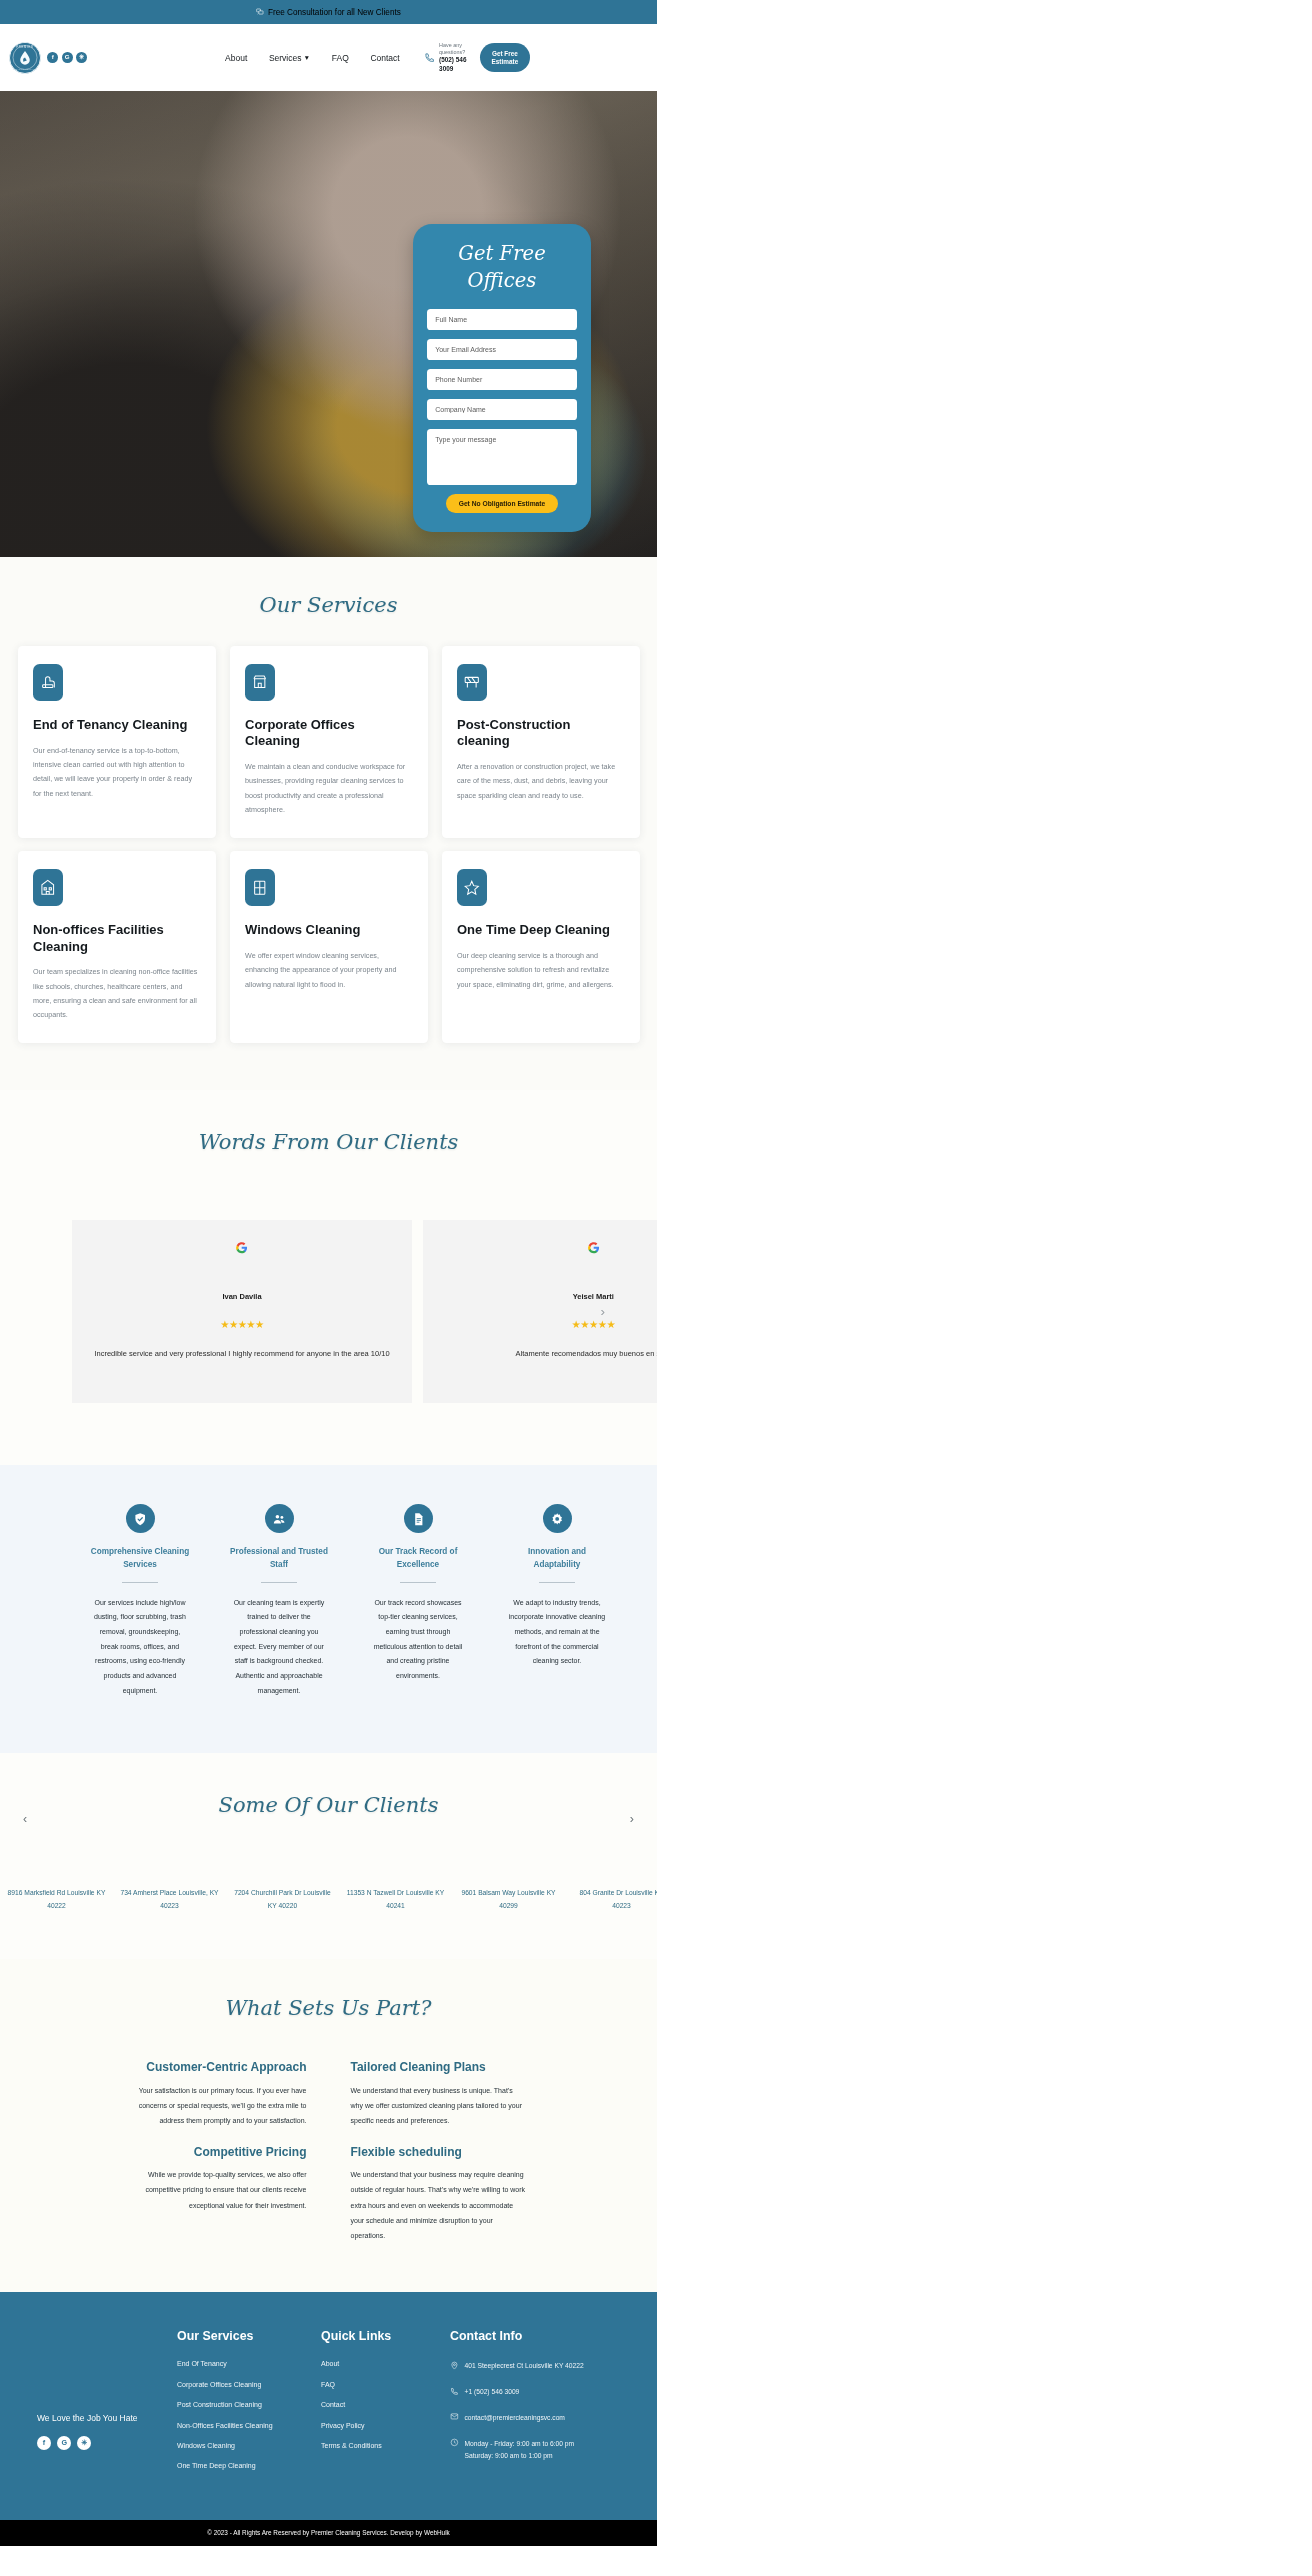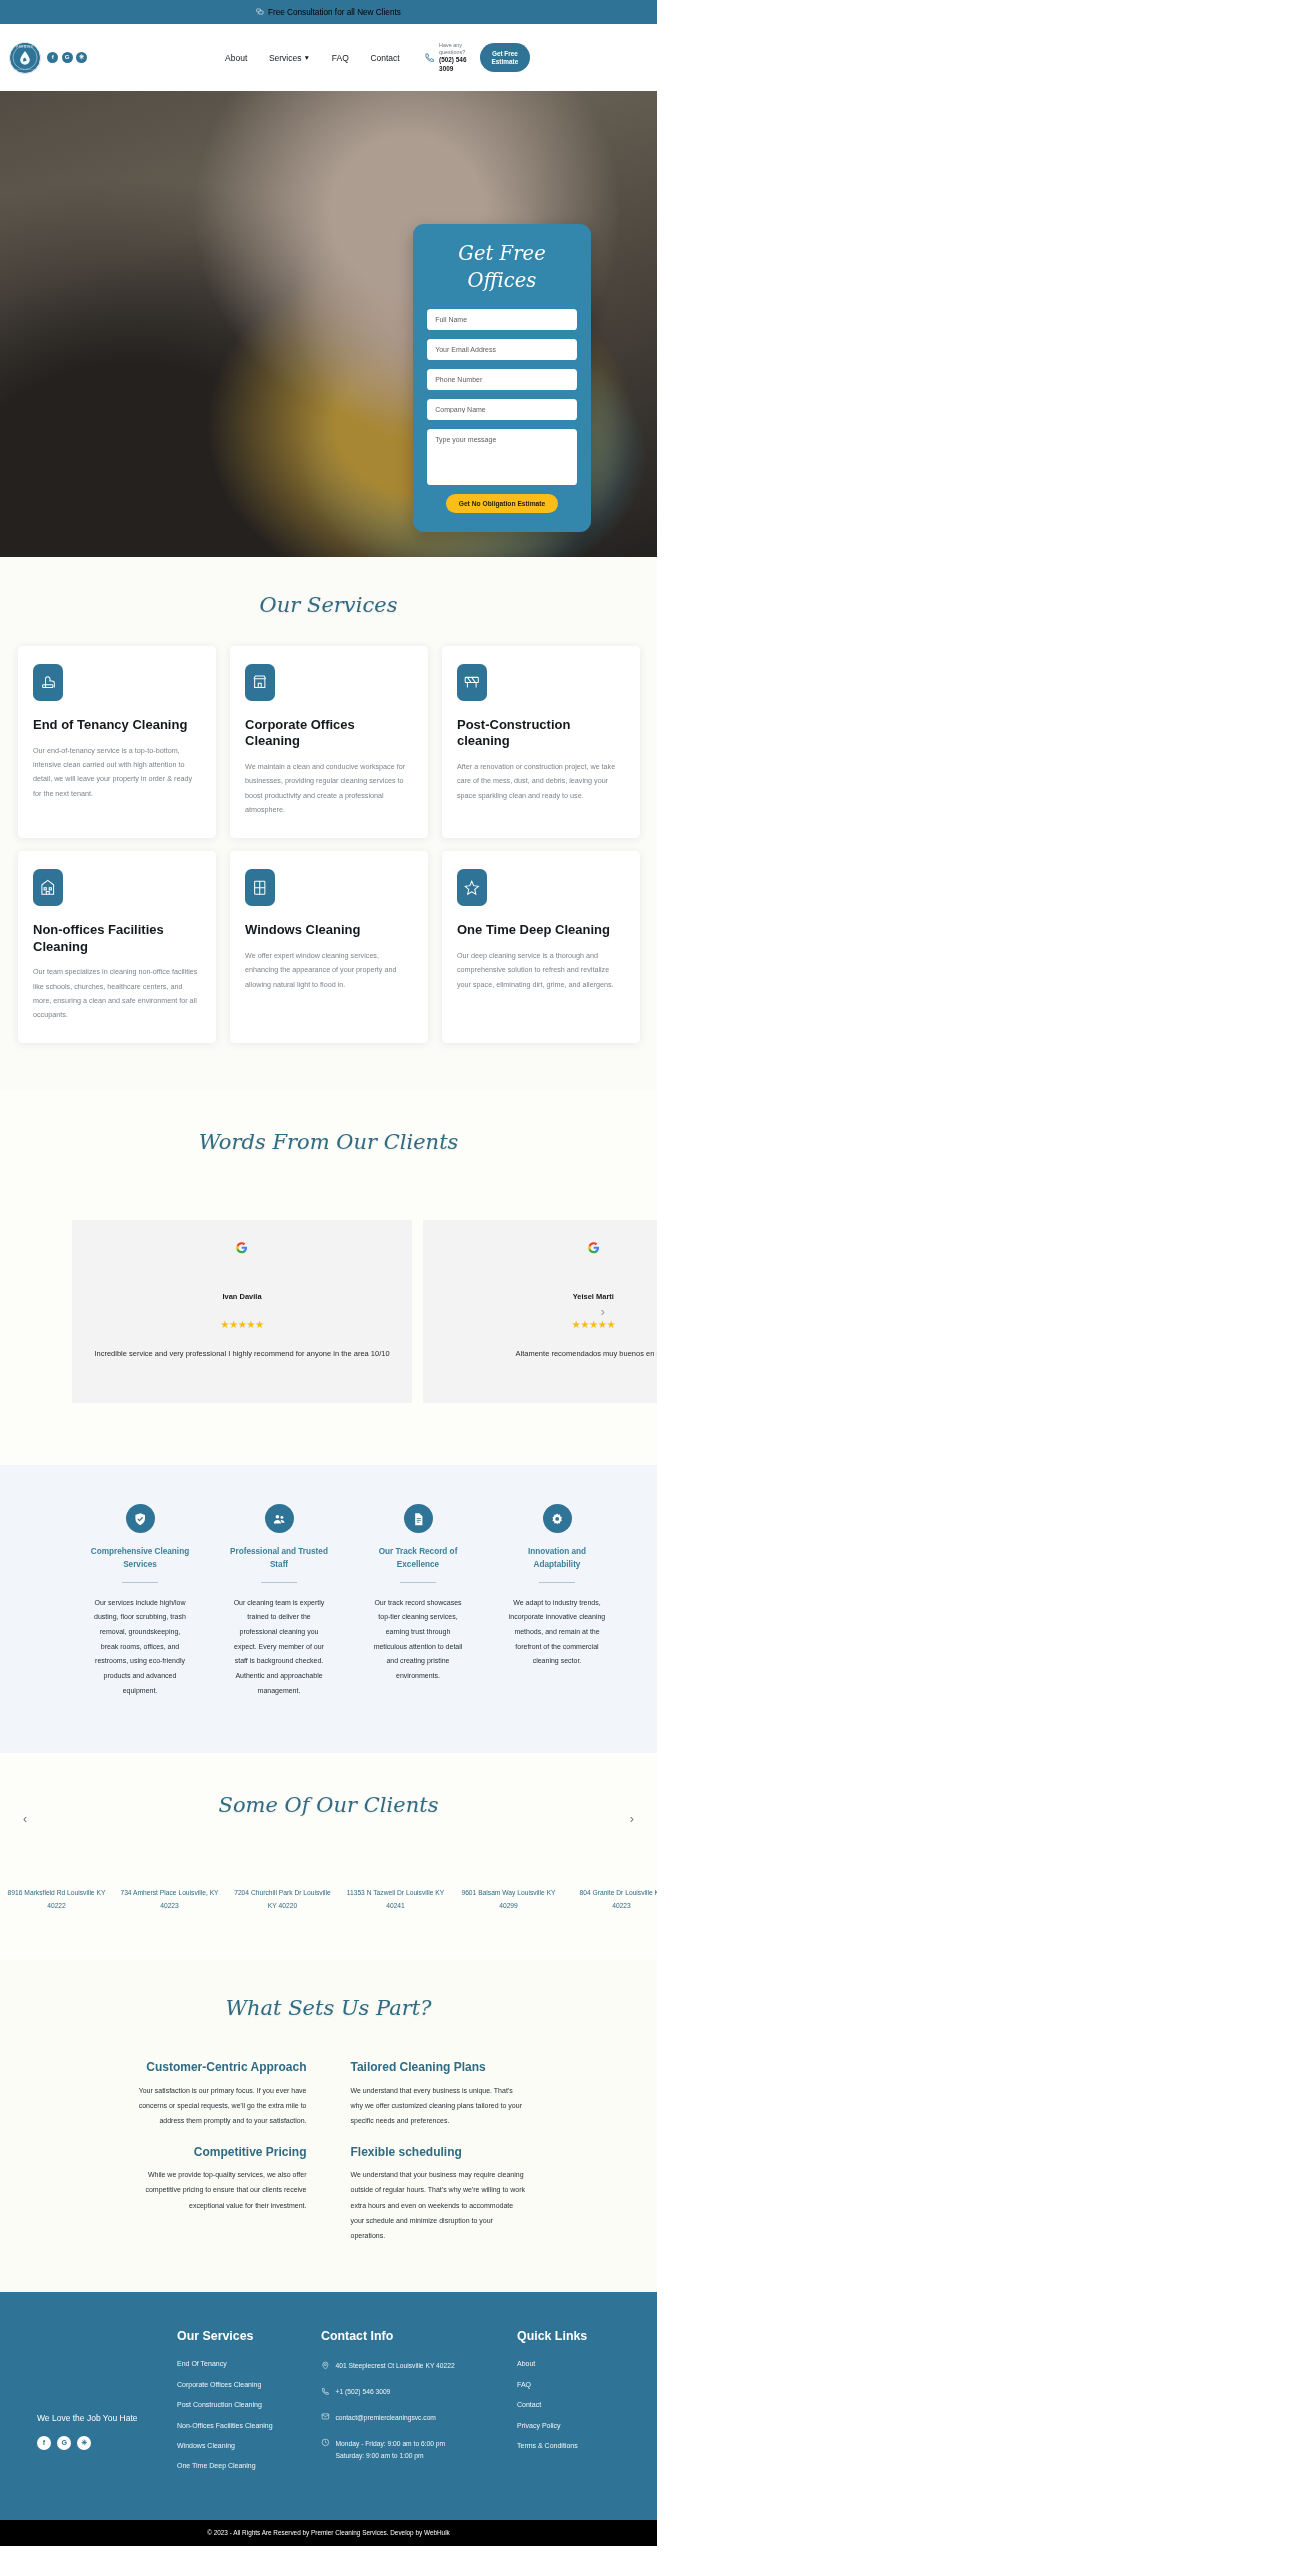"Get Free" .hero-form { border-radius: 11px -> 19px }
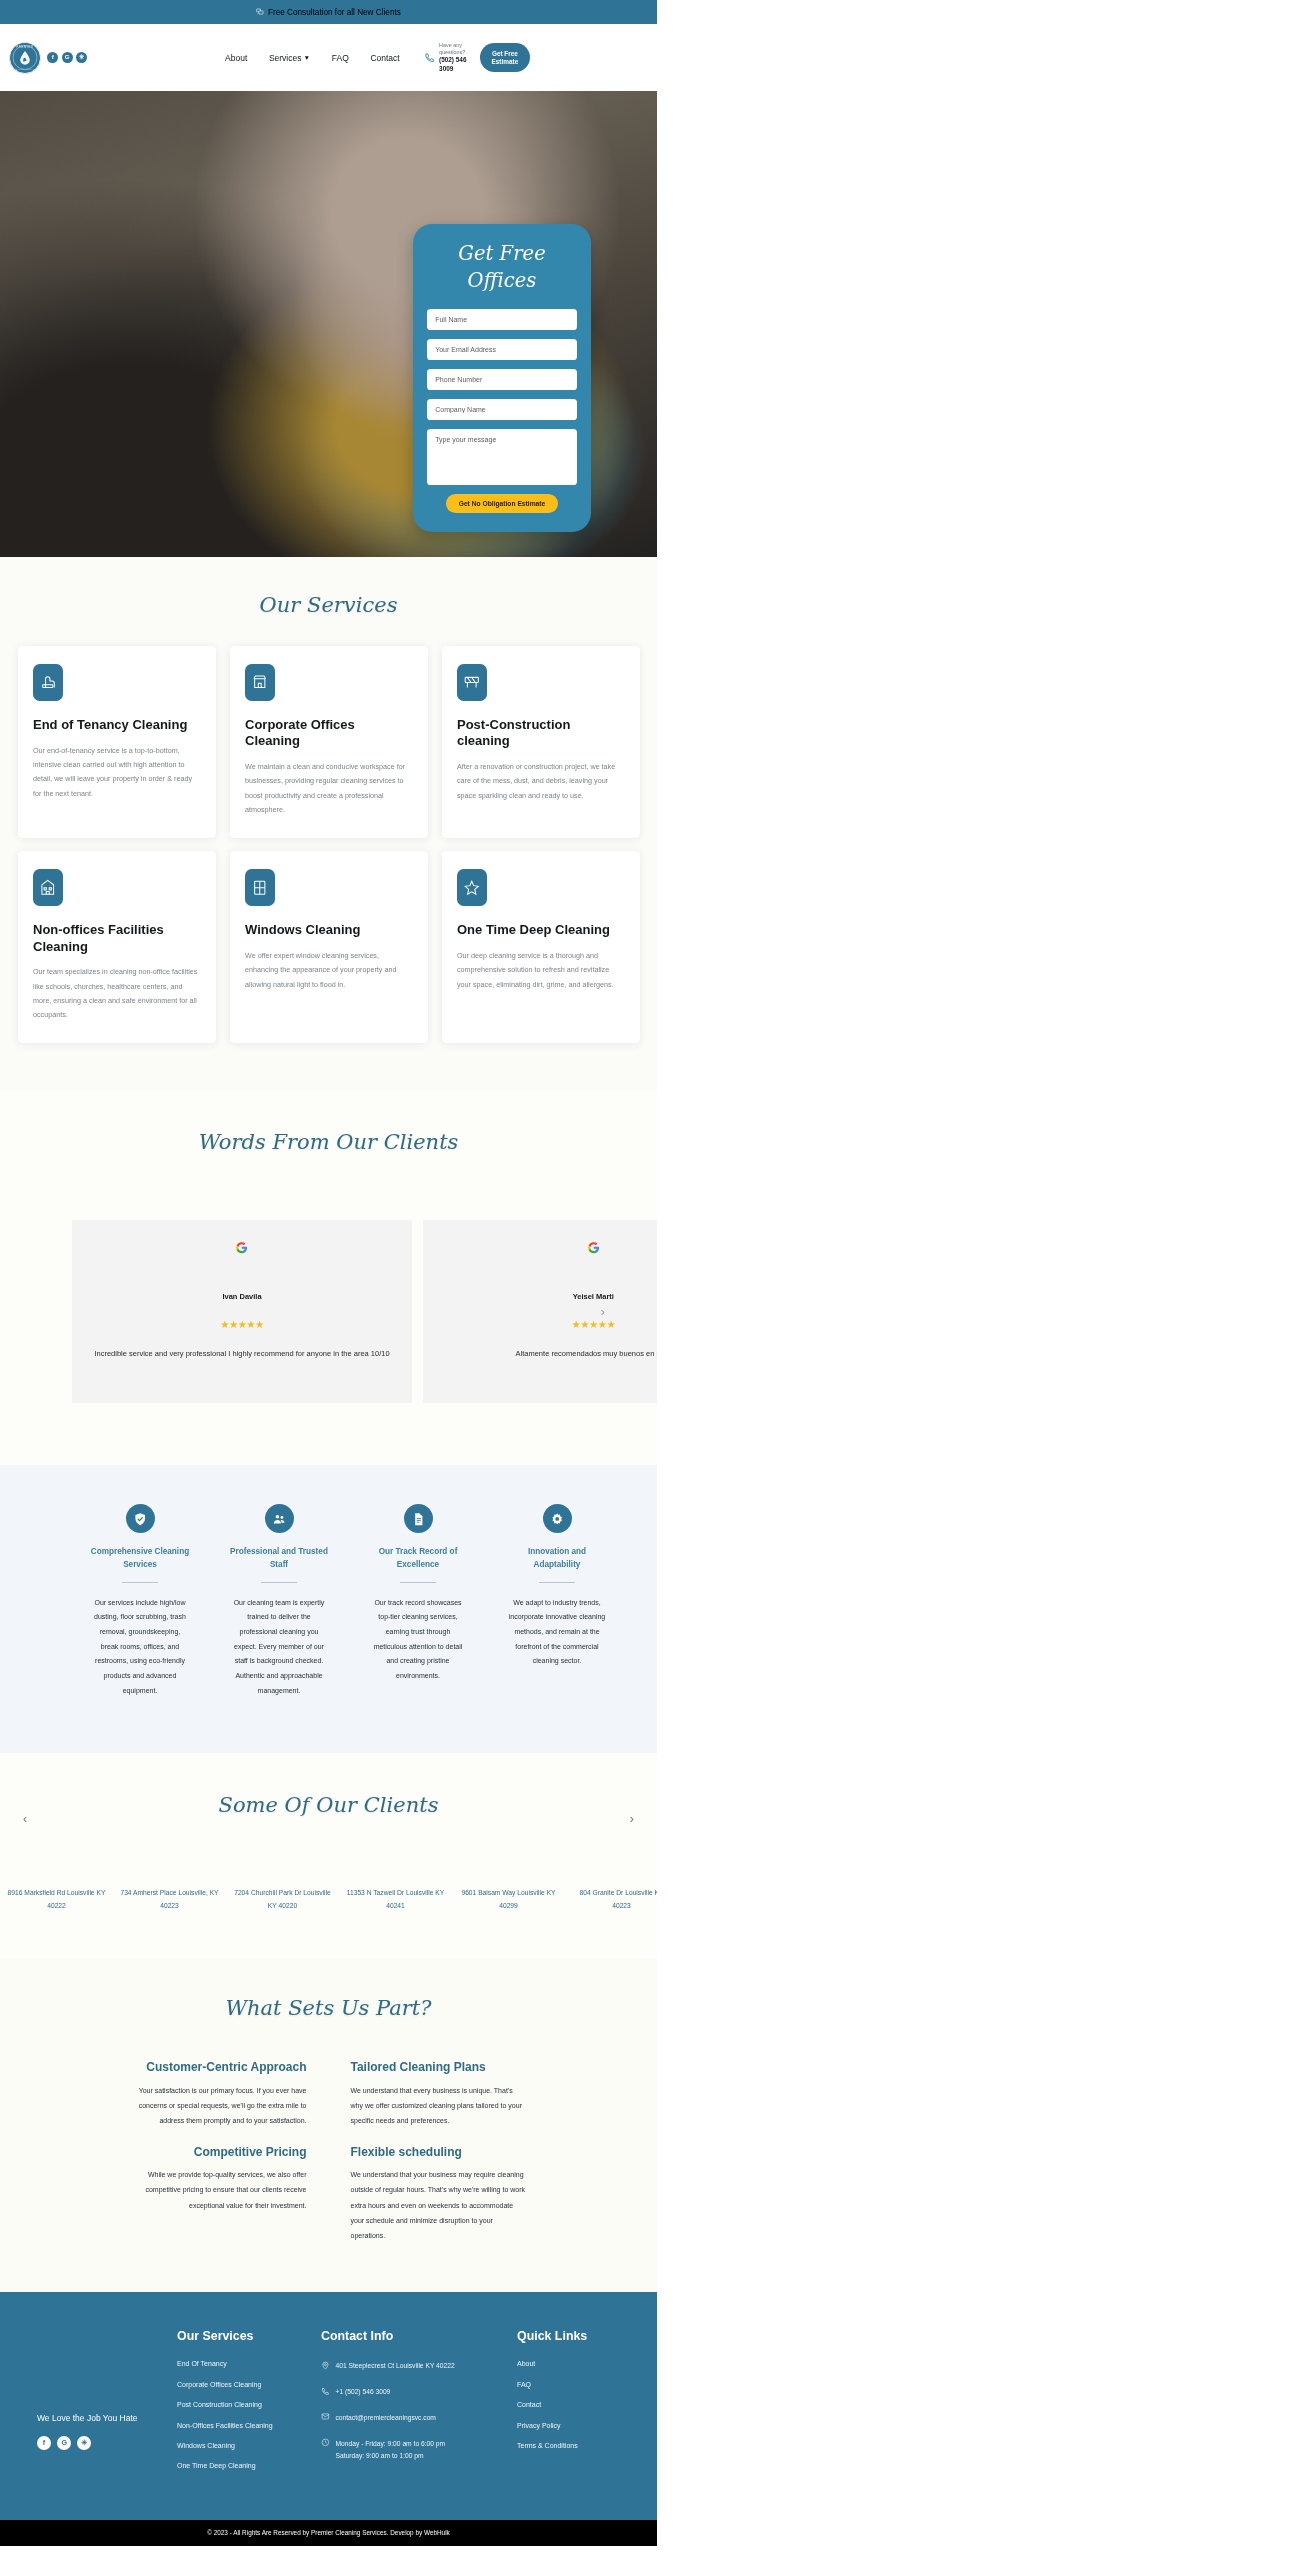"Contact Info" div.f-col { order: before "Quick Links" -> after "Quick Links" }
